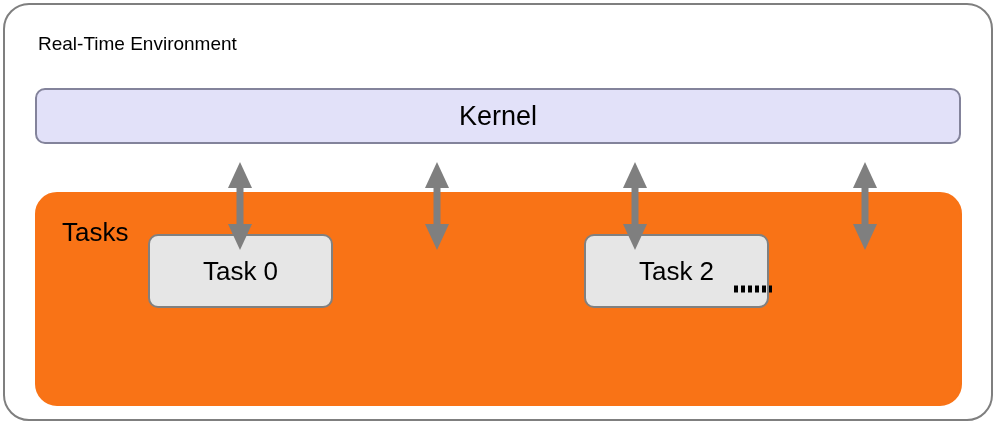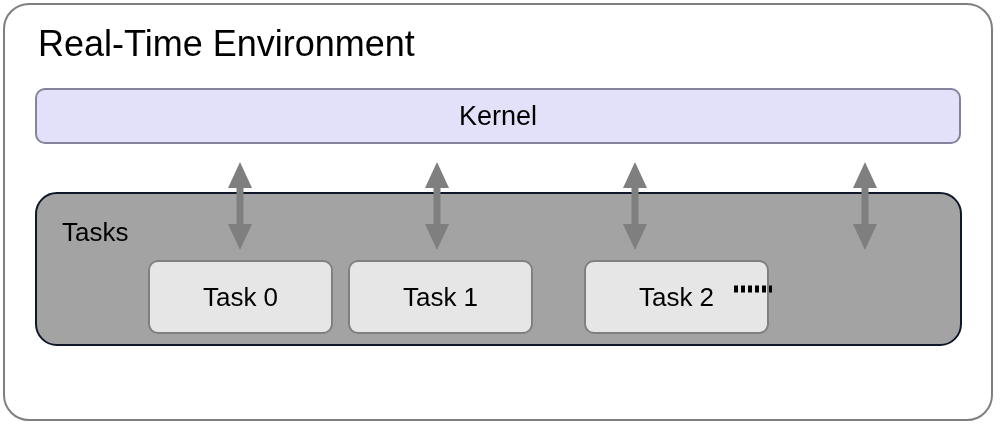"Real-Time Environment" .outer-title { font-size: 36px -> 19px }
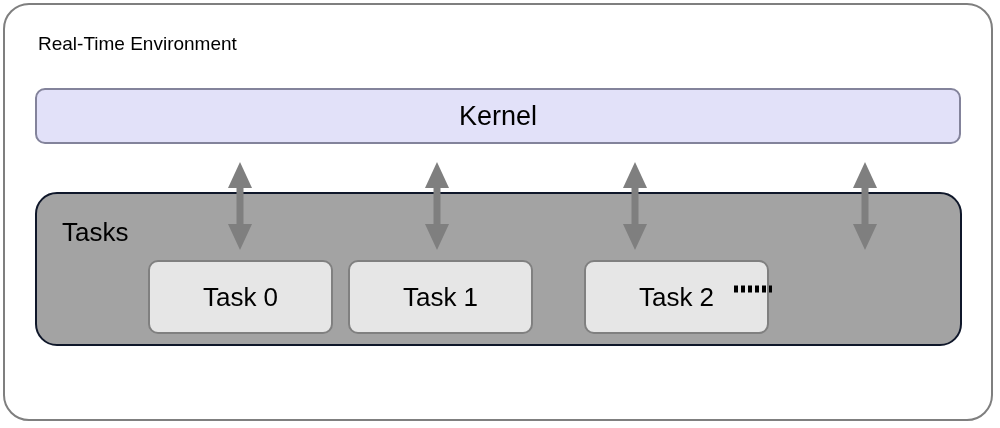"Tasks" .tasks-box { background: #a3a3a3 -> #f97316; border: 2px solid #0f172a -> 2px solid #f97316; height: 154px -> 214px }
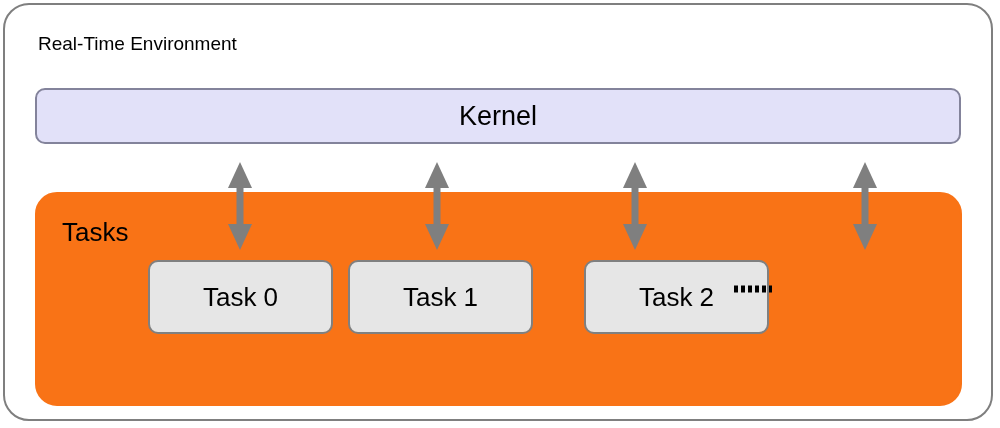"Task 0" .task-chip { top: 260px -> 234px }
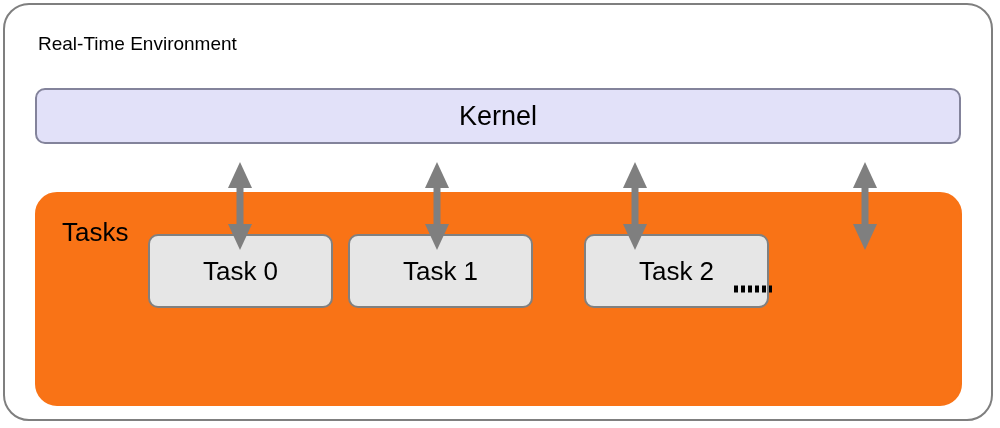"Task 1" div.task-chip { html: <div> <span>Task 1</span> </div> -> none }
